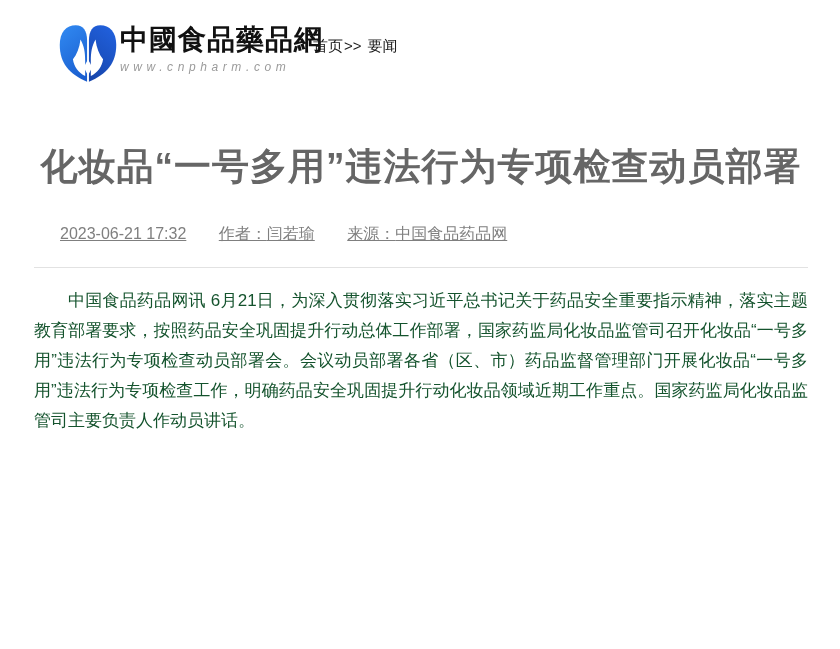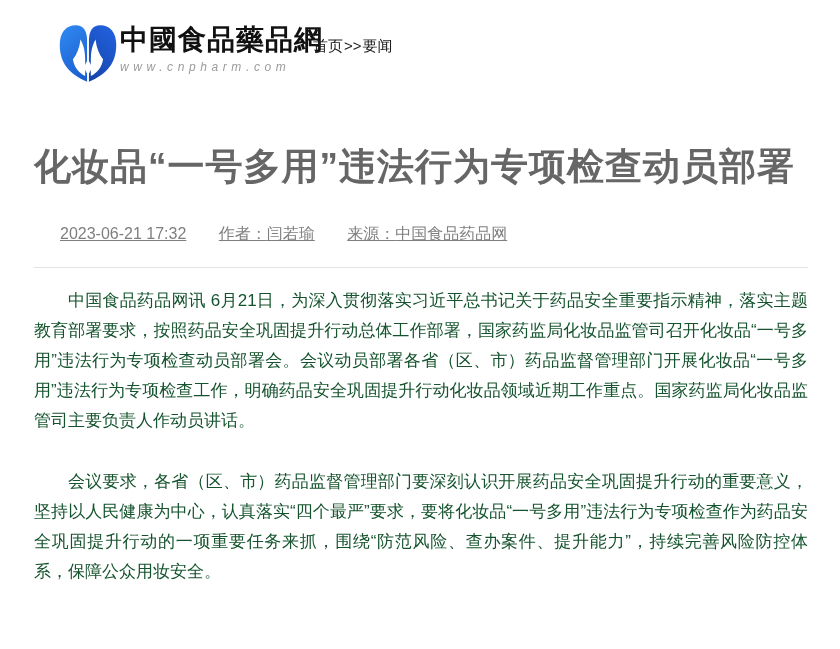"要闻" .breadcrumb .section { margin-left: none -> 5px }
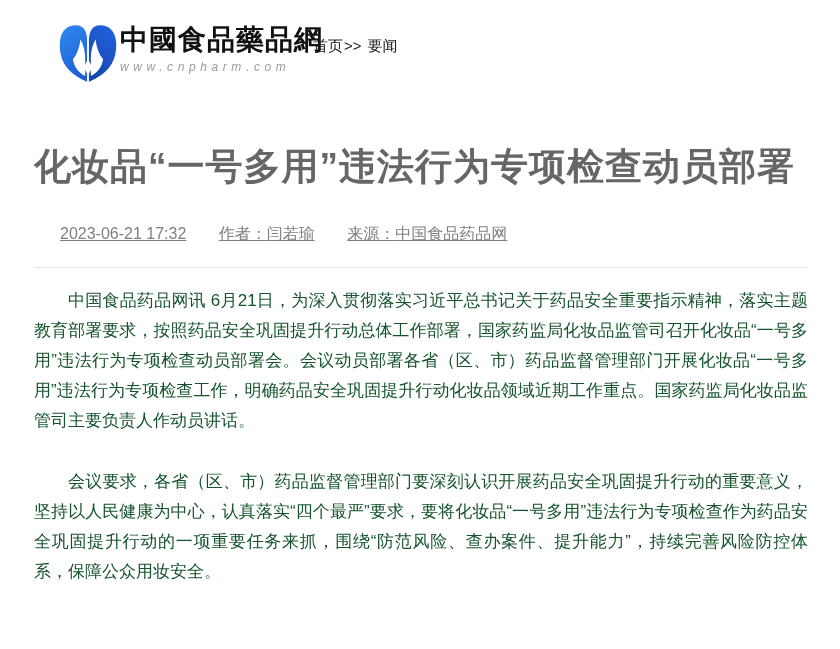"化妆品“一号多用”违法行为专项检查动员部署" .article-title { text-align: left -> center }
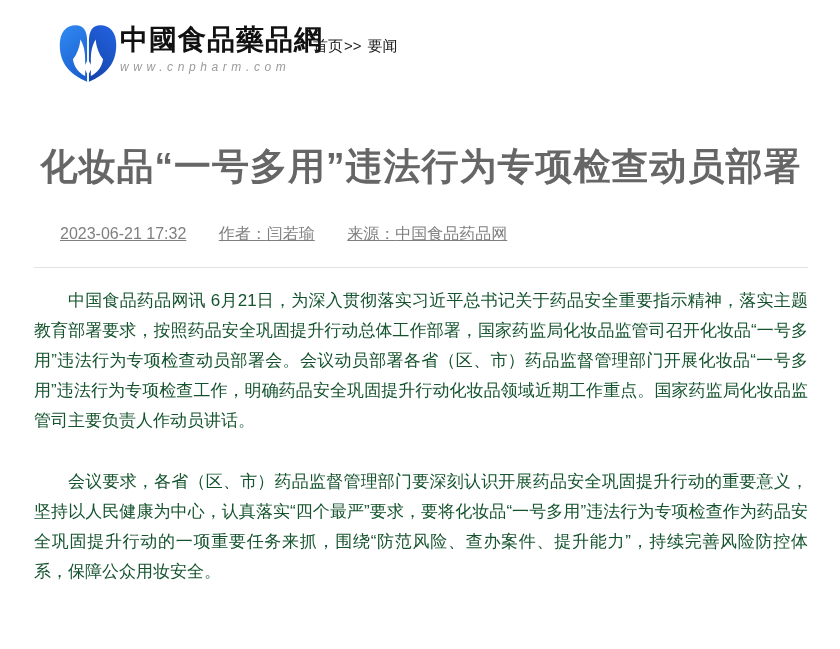"会议要求，各省（区、市）药品监督管理部门要深刻认识开展药品安全巩固提升行动的重要" p.p2 { html: <p>会议要求，各省（区、市）药品监督管理部门要深刻认识开展药品安全巩固提升行动的重要意义，坚持以人民健康为中心，认真落实“四个最严”要求，要将化妆品“一号多用”违法行为专项检查作为药品安全巩固提升行动的一项重要任务来抓，围绕“防范风险、查办案件、提升能力”，持续完善风险防控体系，保障公众用妆安全。</p> -> none }
